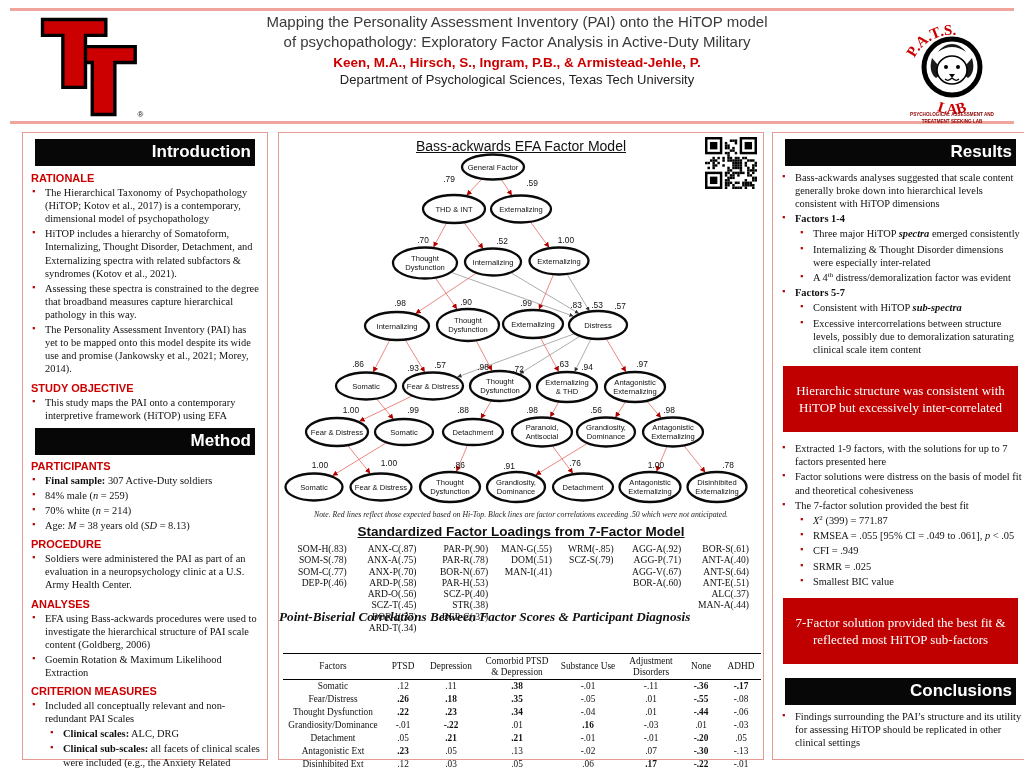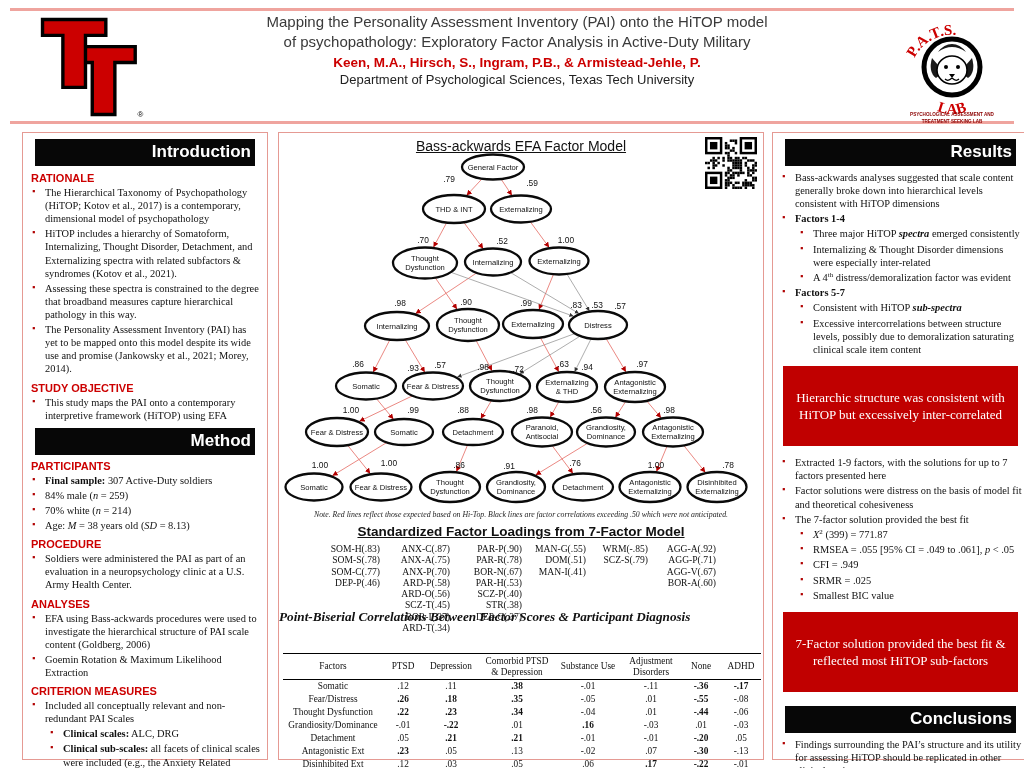"Hierarchic structure was consistent with" .callout { padding: 23px 8px -> 16px 8px }
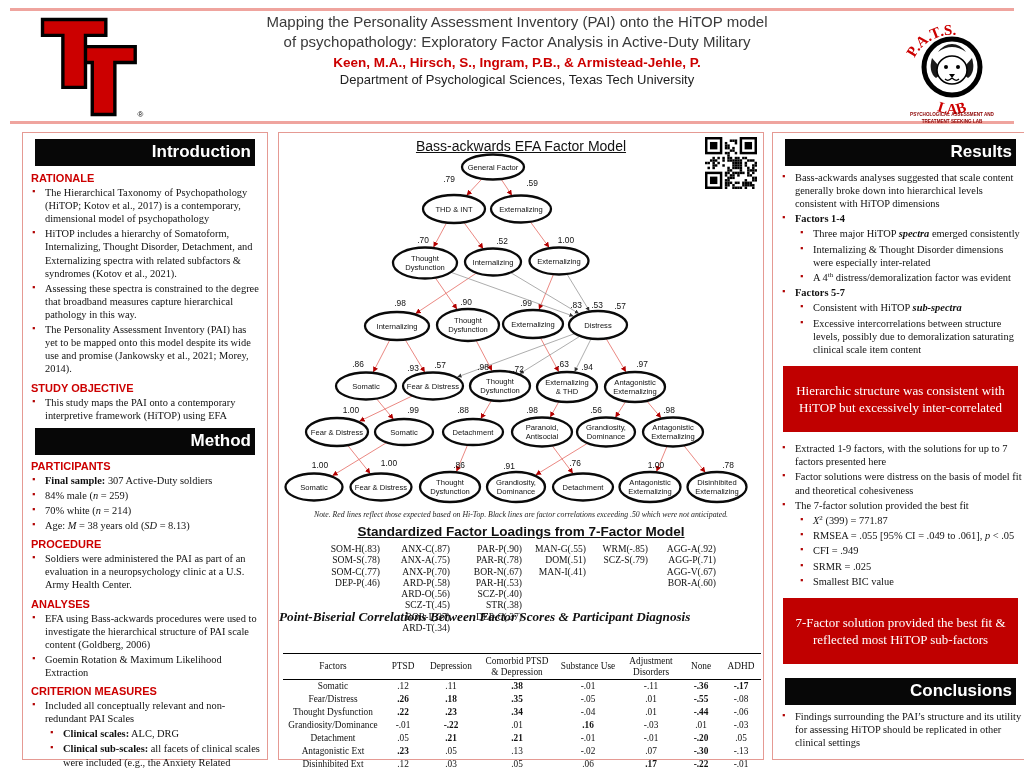"BOR-S(.61)" div.lcol { html: none -> <div> <div>BOR-S(.61)</div> <div>ANT-A(.40)</div> <div>ANT-S(.64)</div> <div>ANT-E(.51)</div> <div>ALC(.37)</div> <div>MAN-A(.44)</div> </div> }
